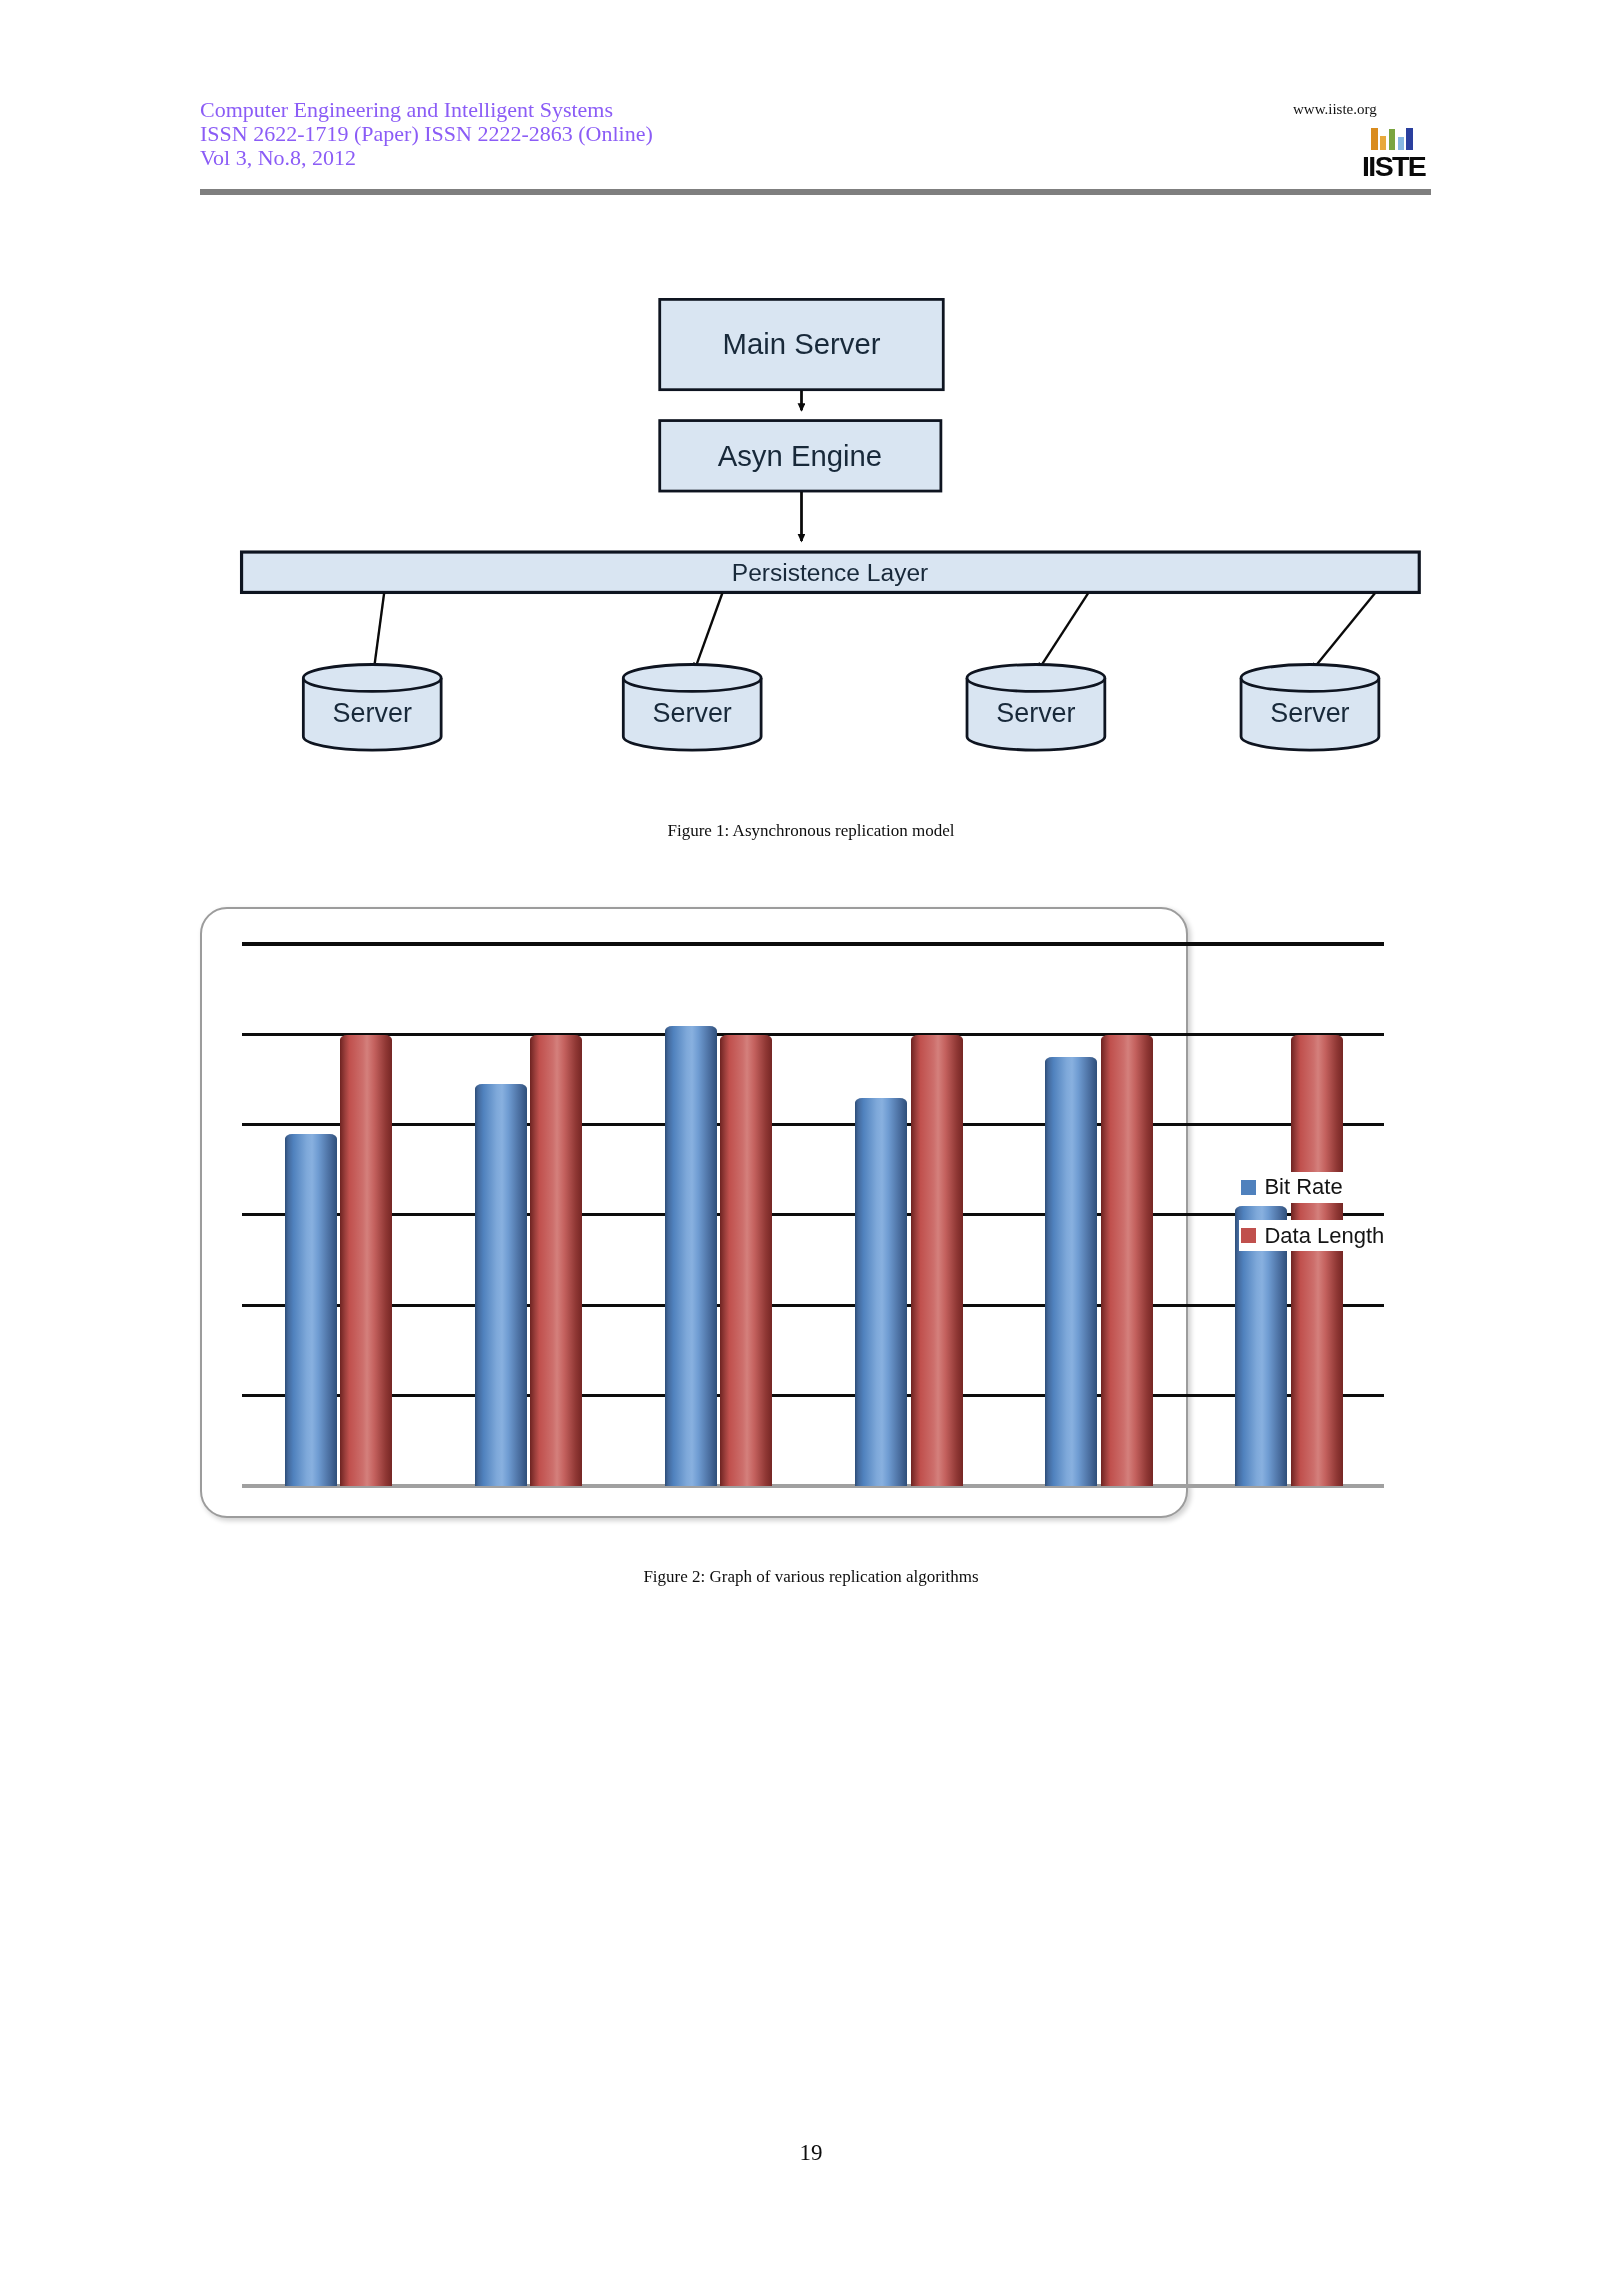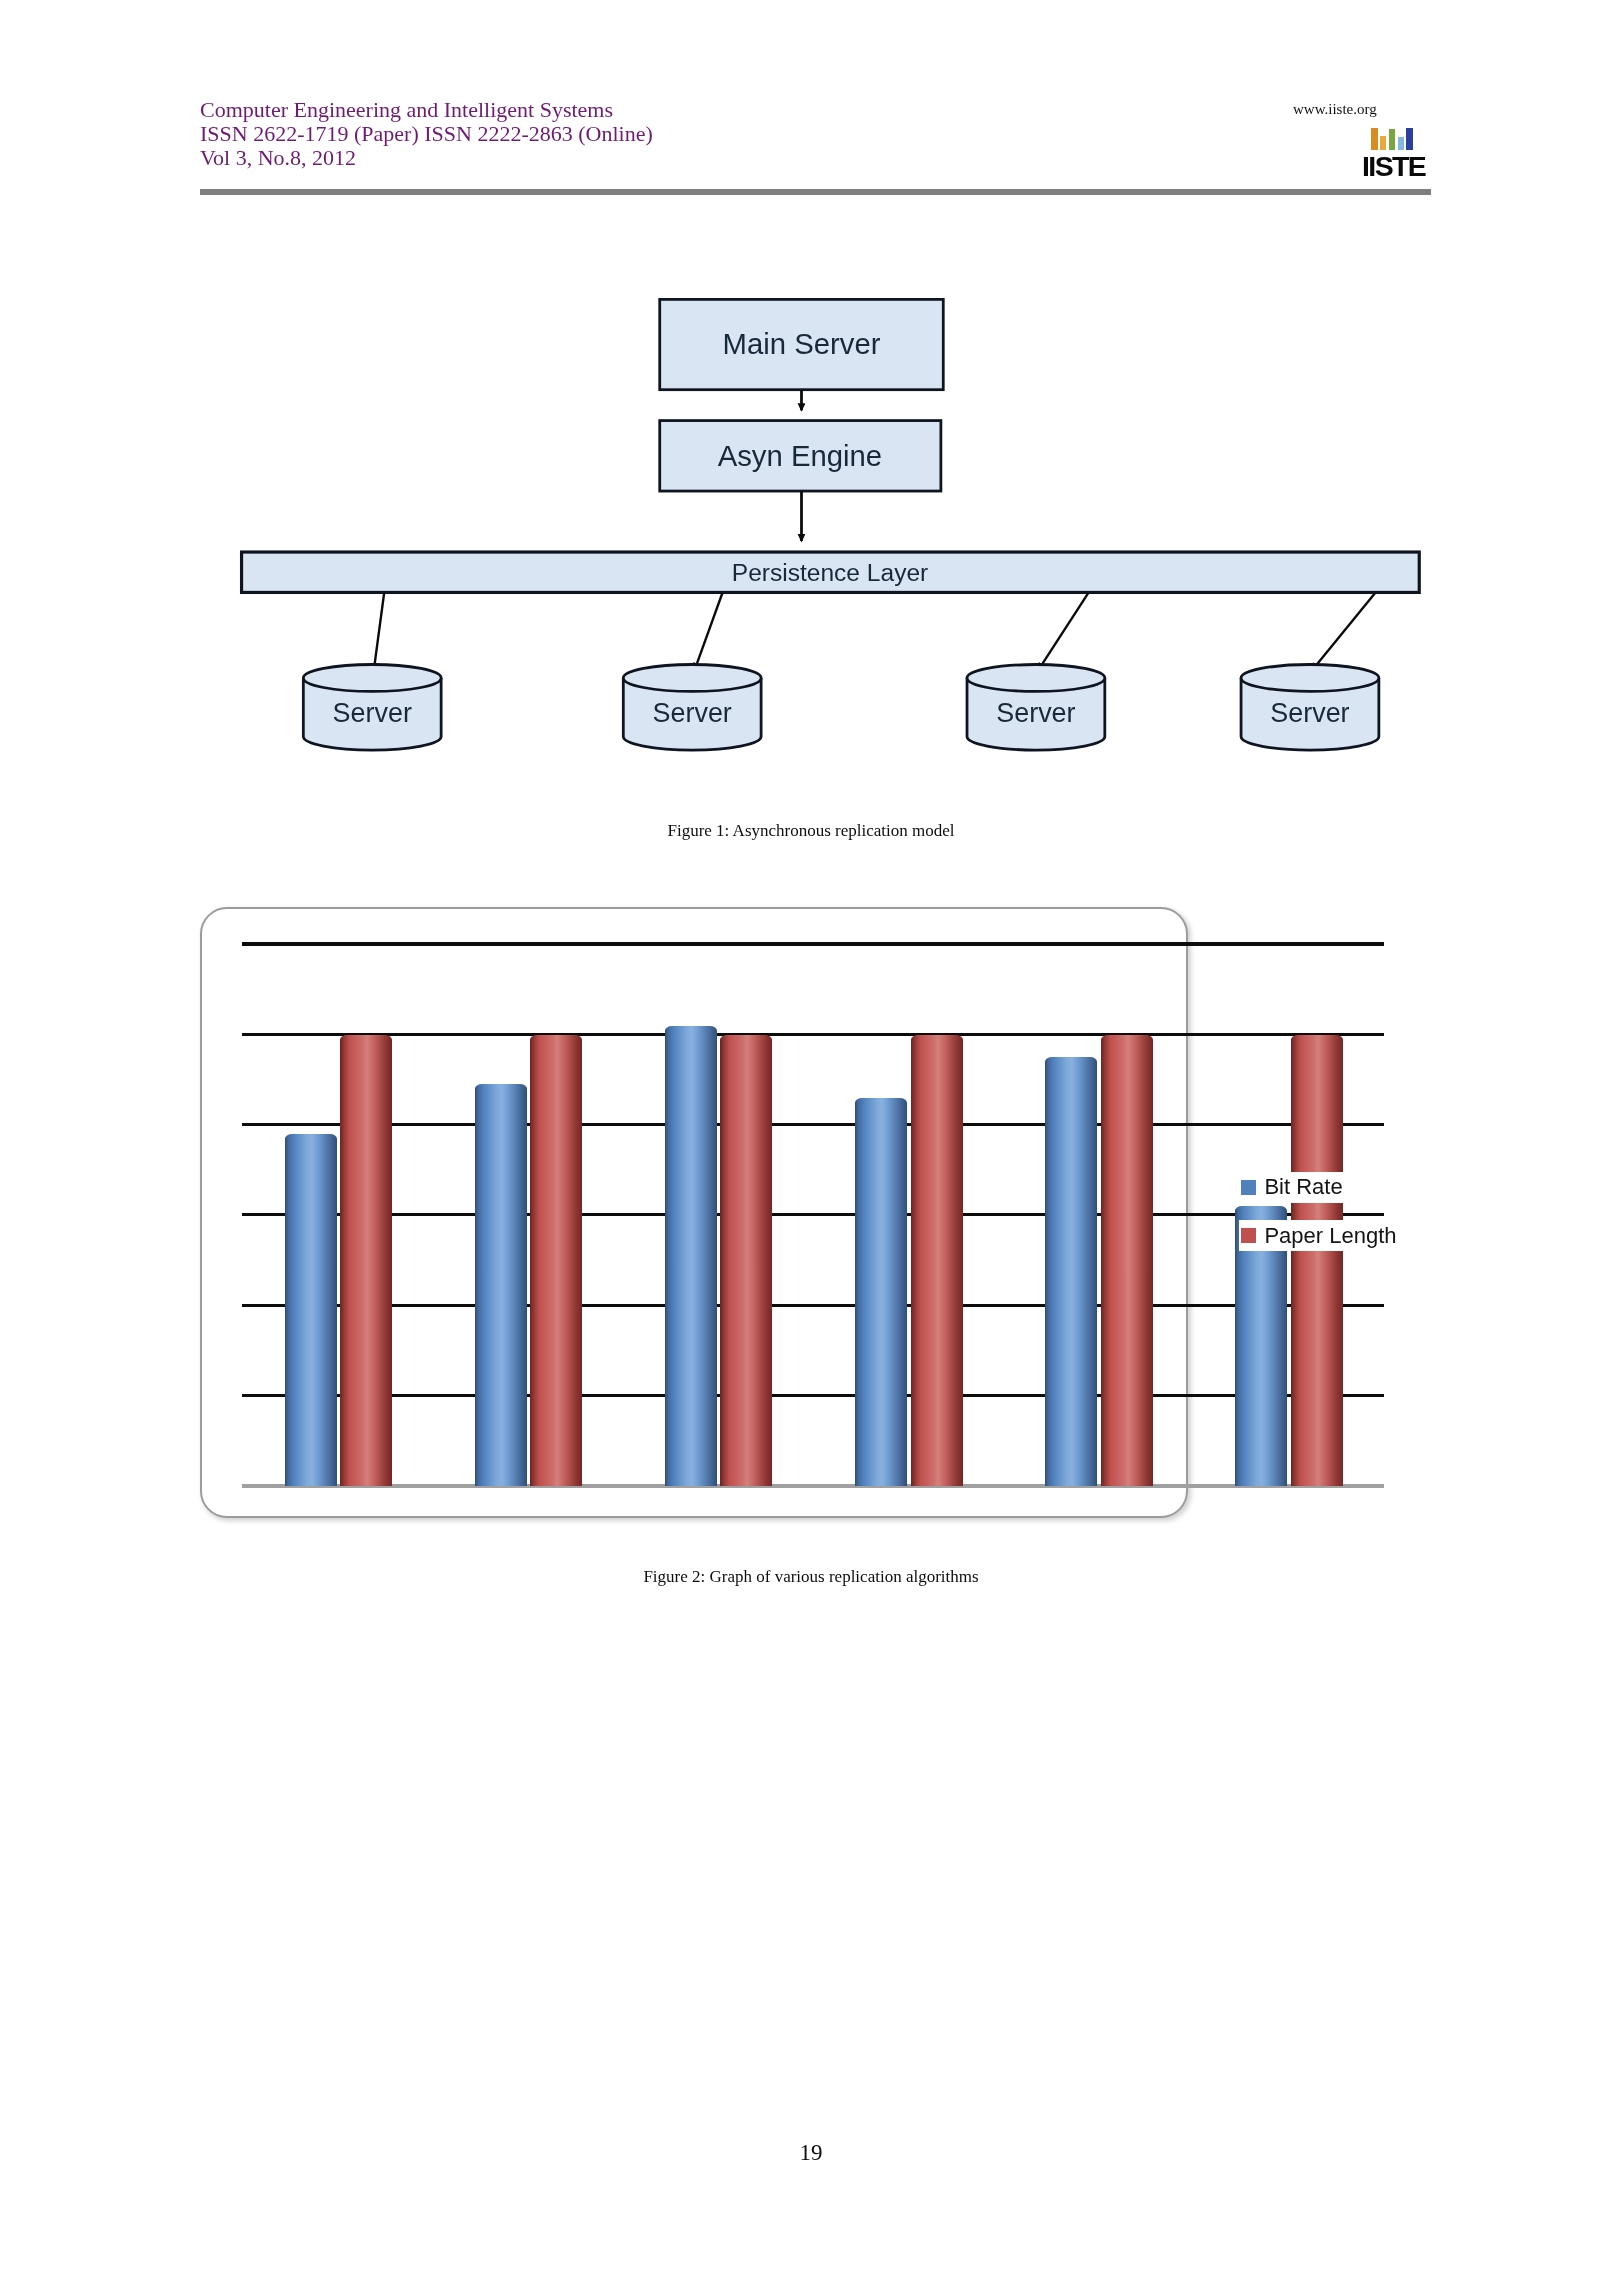"Computer Engineering and Intelligent" .header-left { color: #701a75 -> #8b5cf6 }
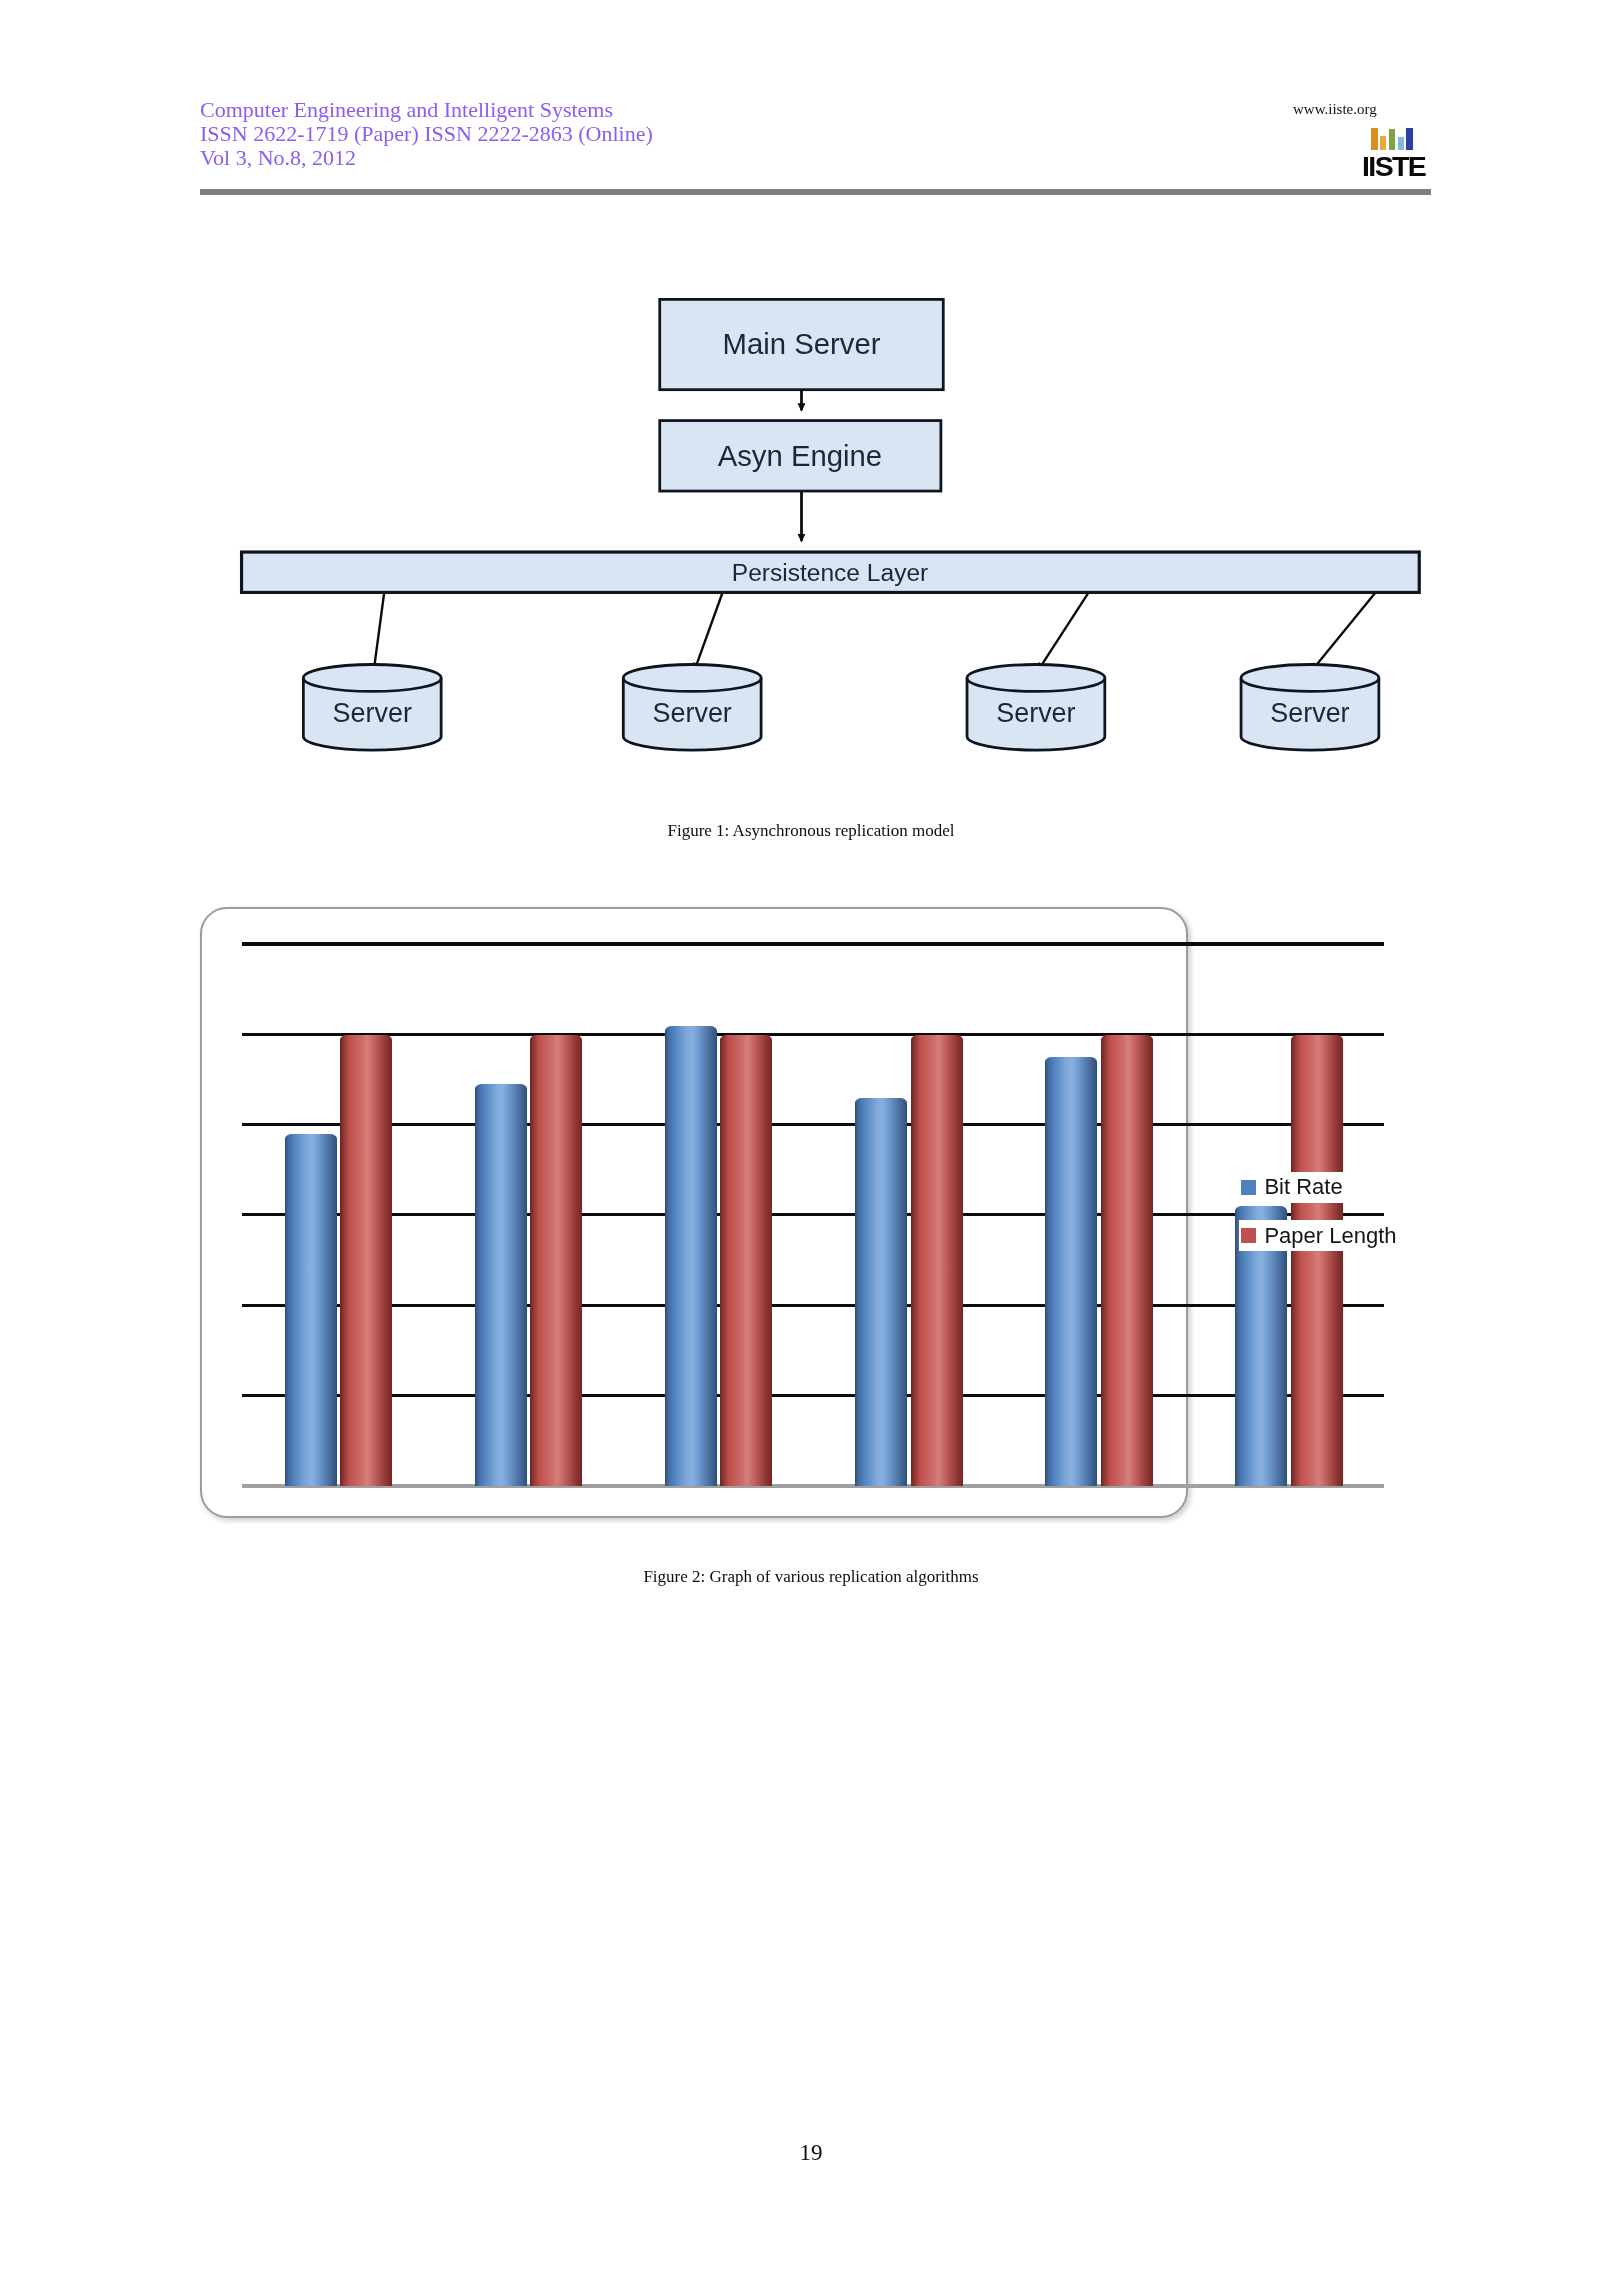"Paper Length" span.legend-label { text: Paper -> Data }
